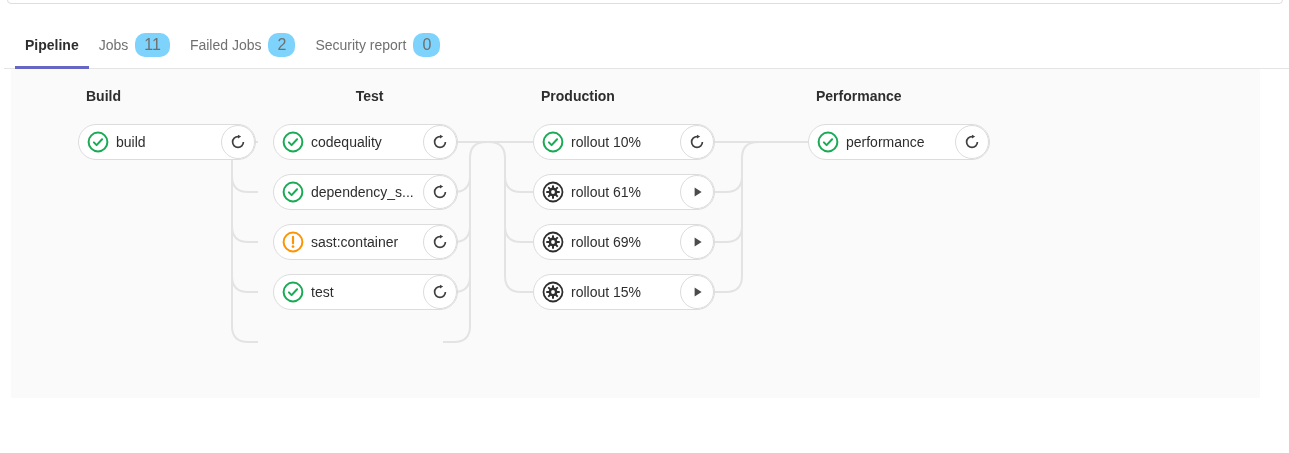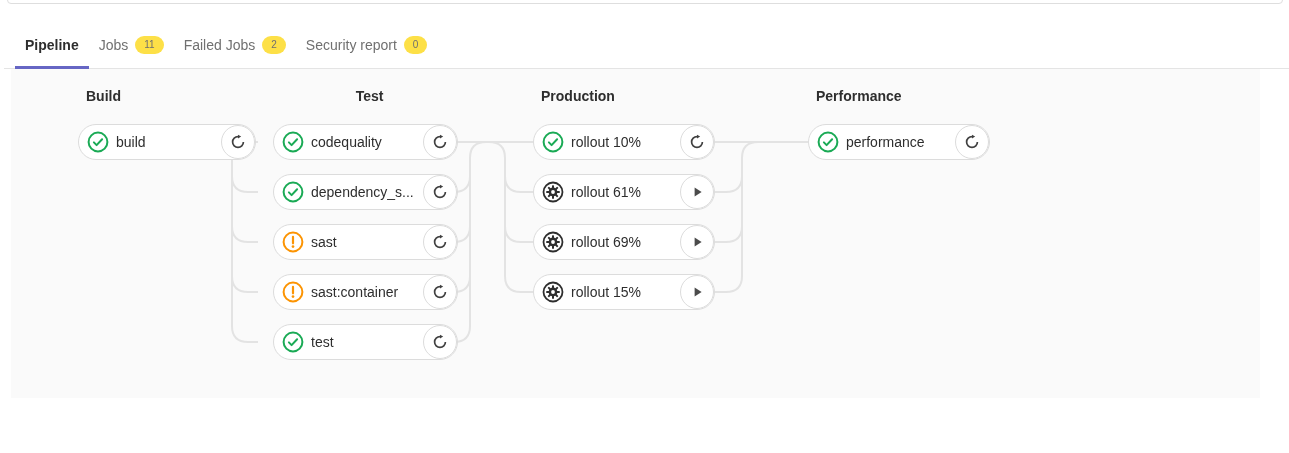"11" .badge { background: #fde047 -> #7dd3fc; font-size: 10px -> 16px }
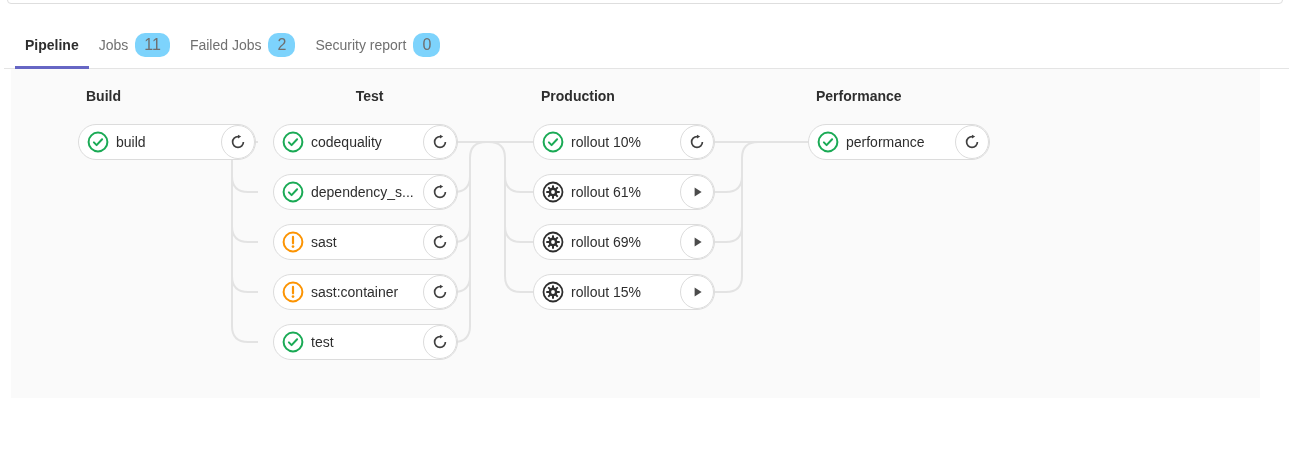"sast" div.job { html: <div> <span> <svg> <use></use> </svg> </span> <span>sast</span> <button> <svg> <use></use> </svg> </button> </div> -> none }
